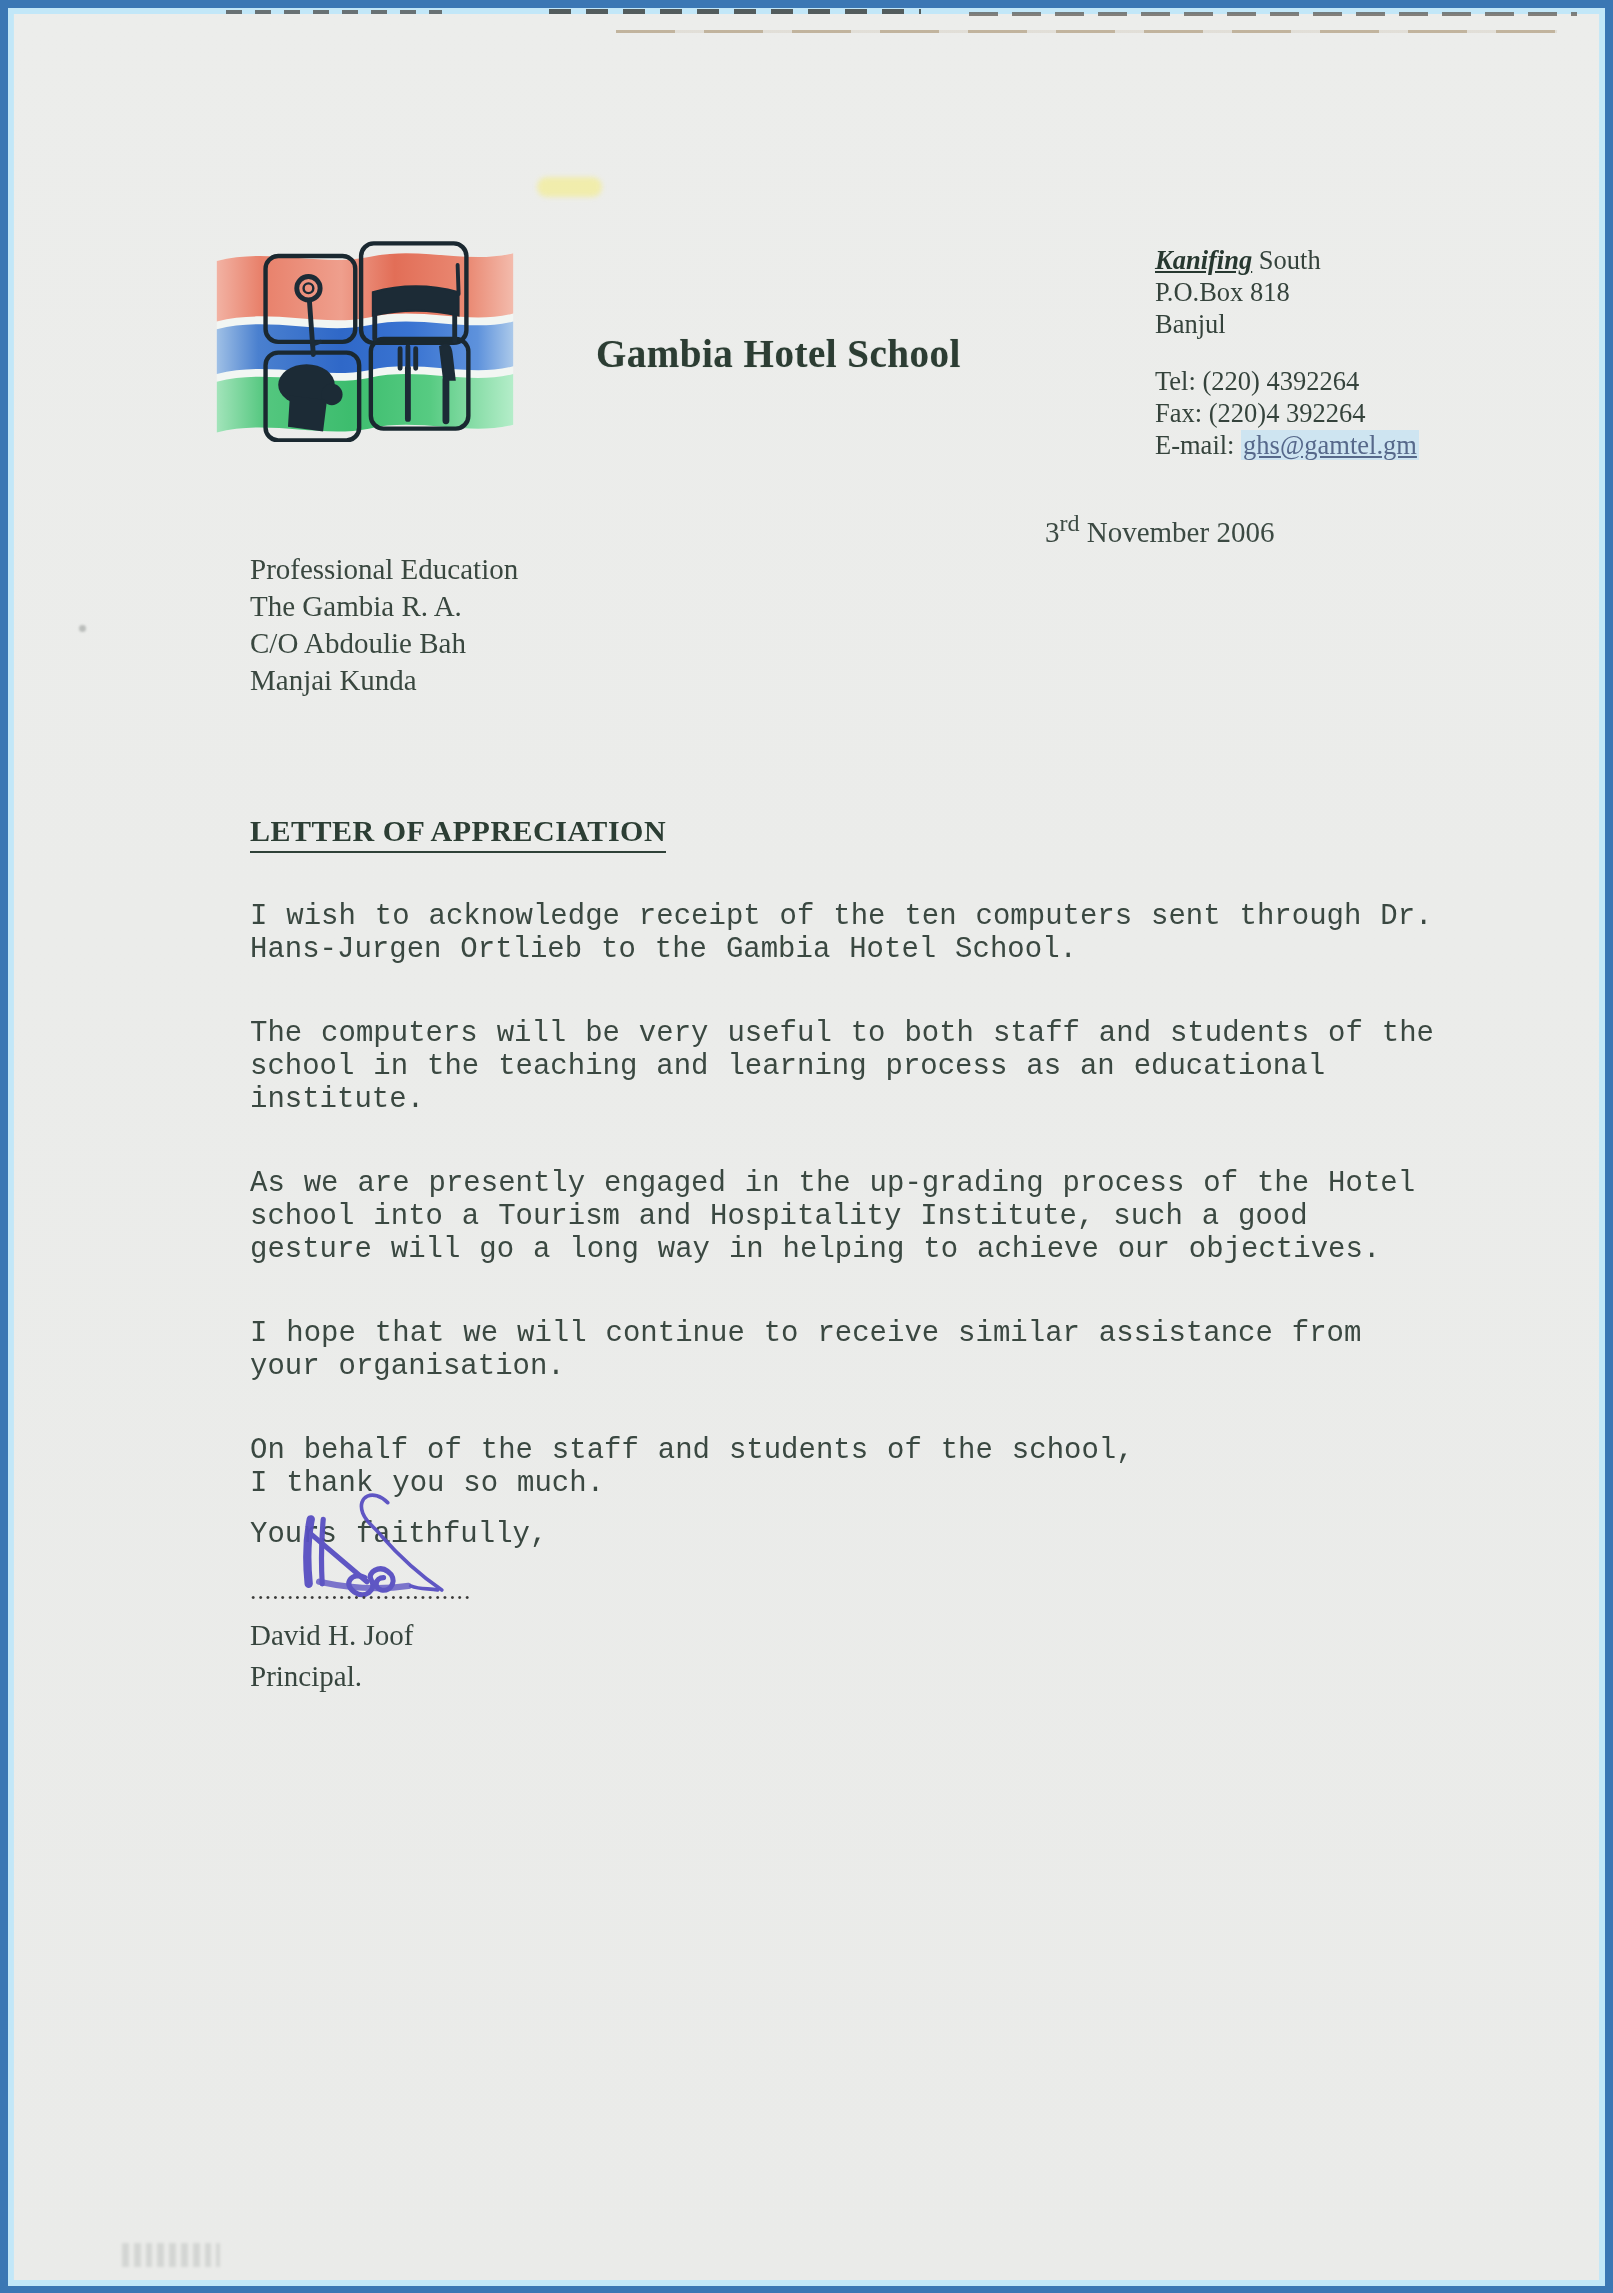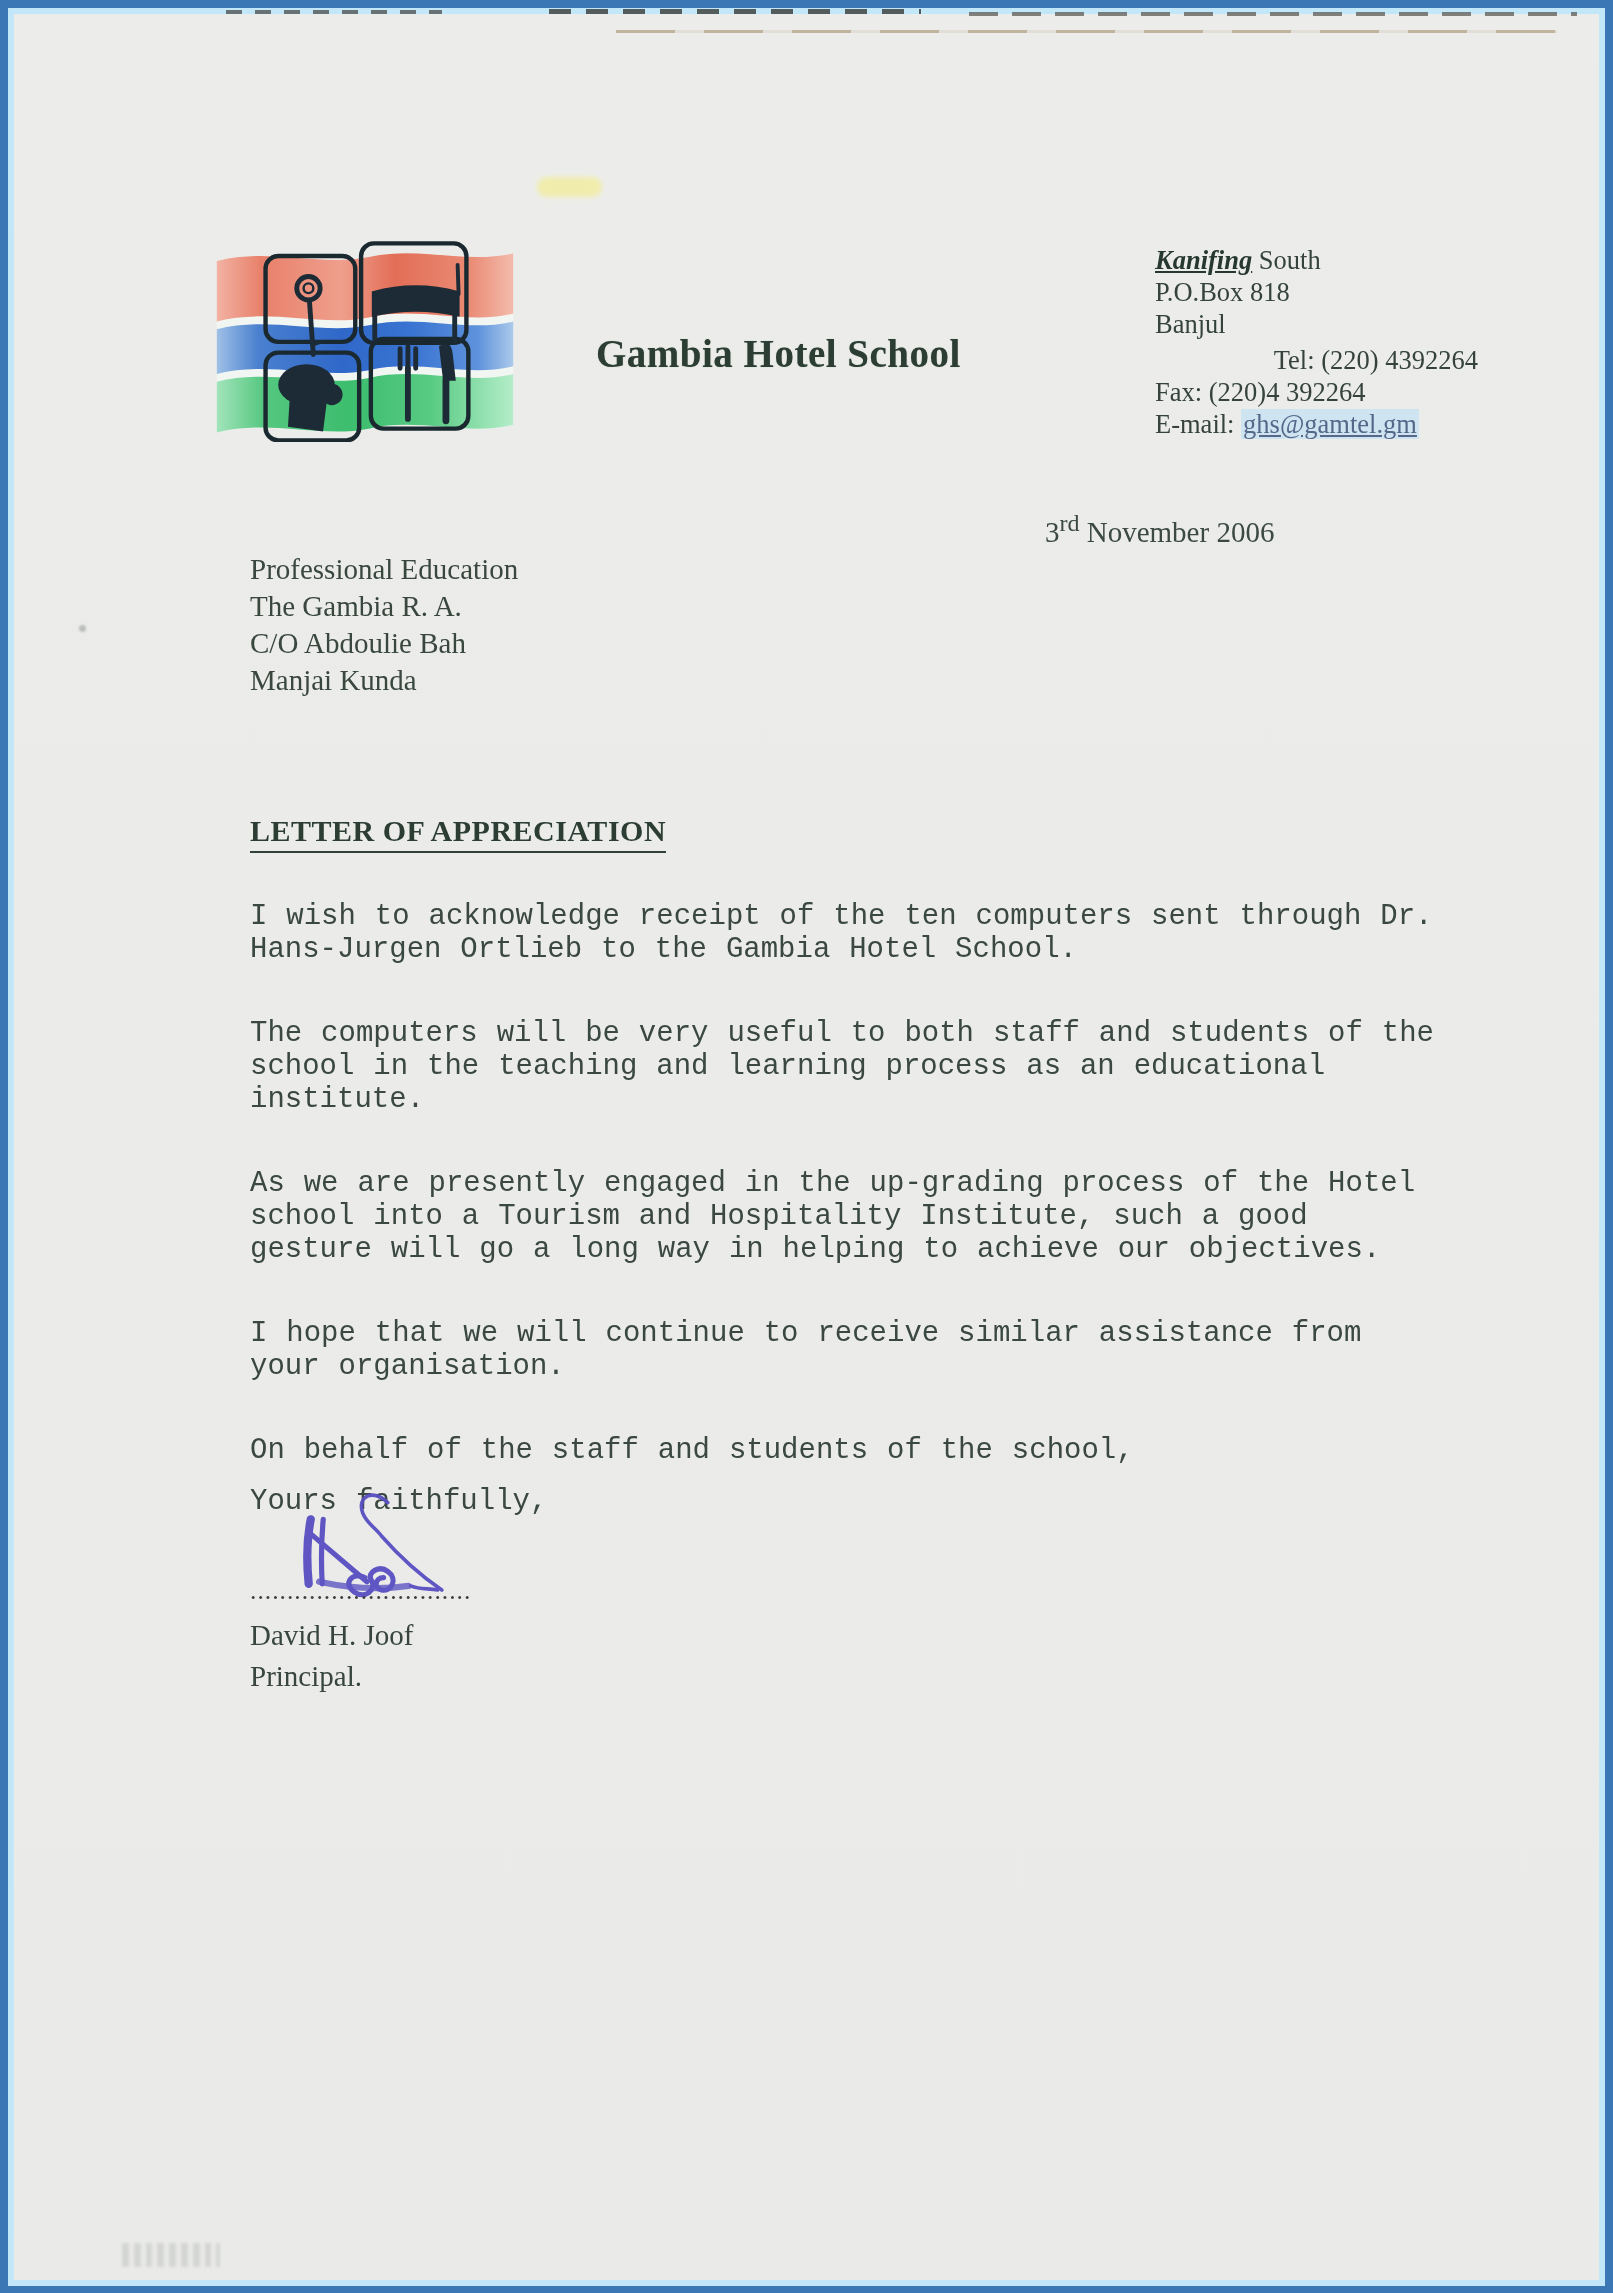"Tel: (220) 4392264" .contact-tel { margin-top: 4px -> 25px; text-align: right -> none }
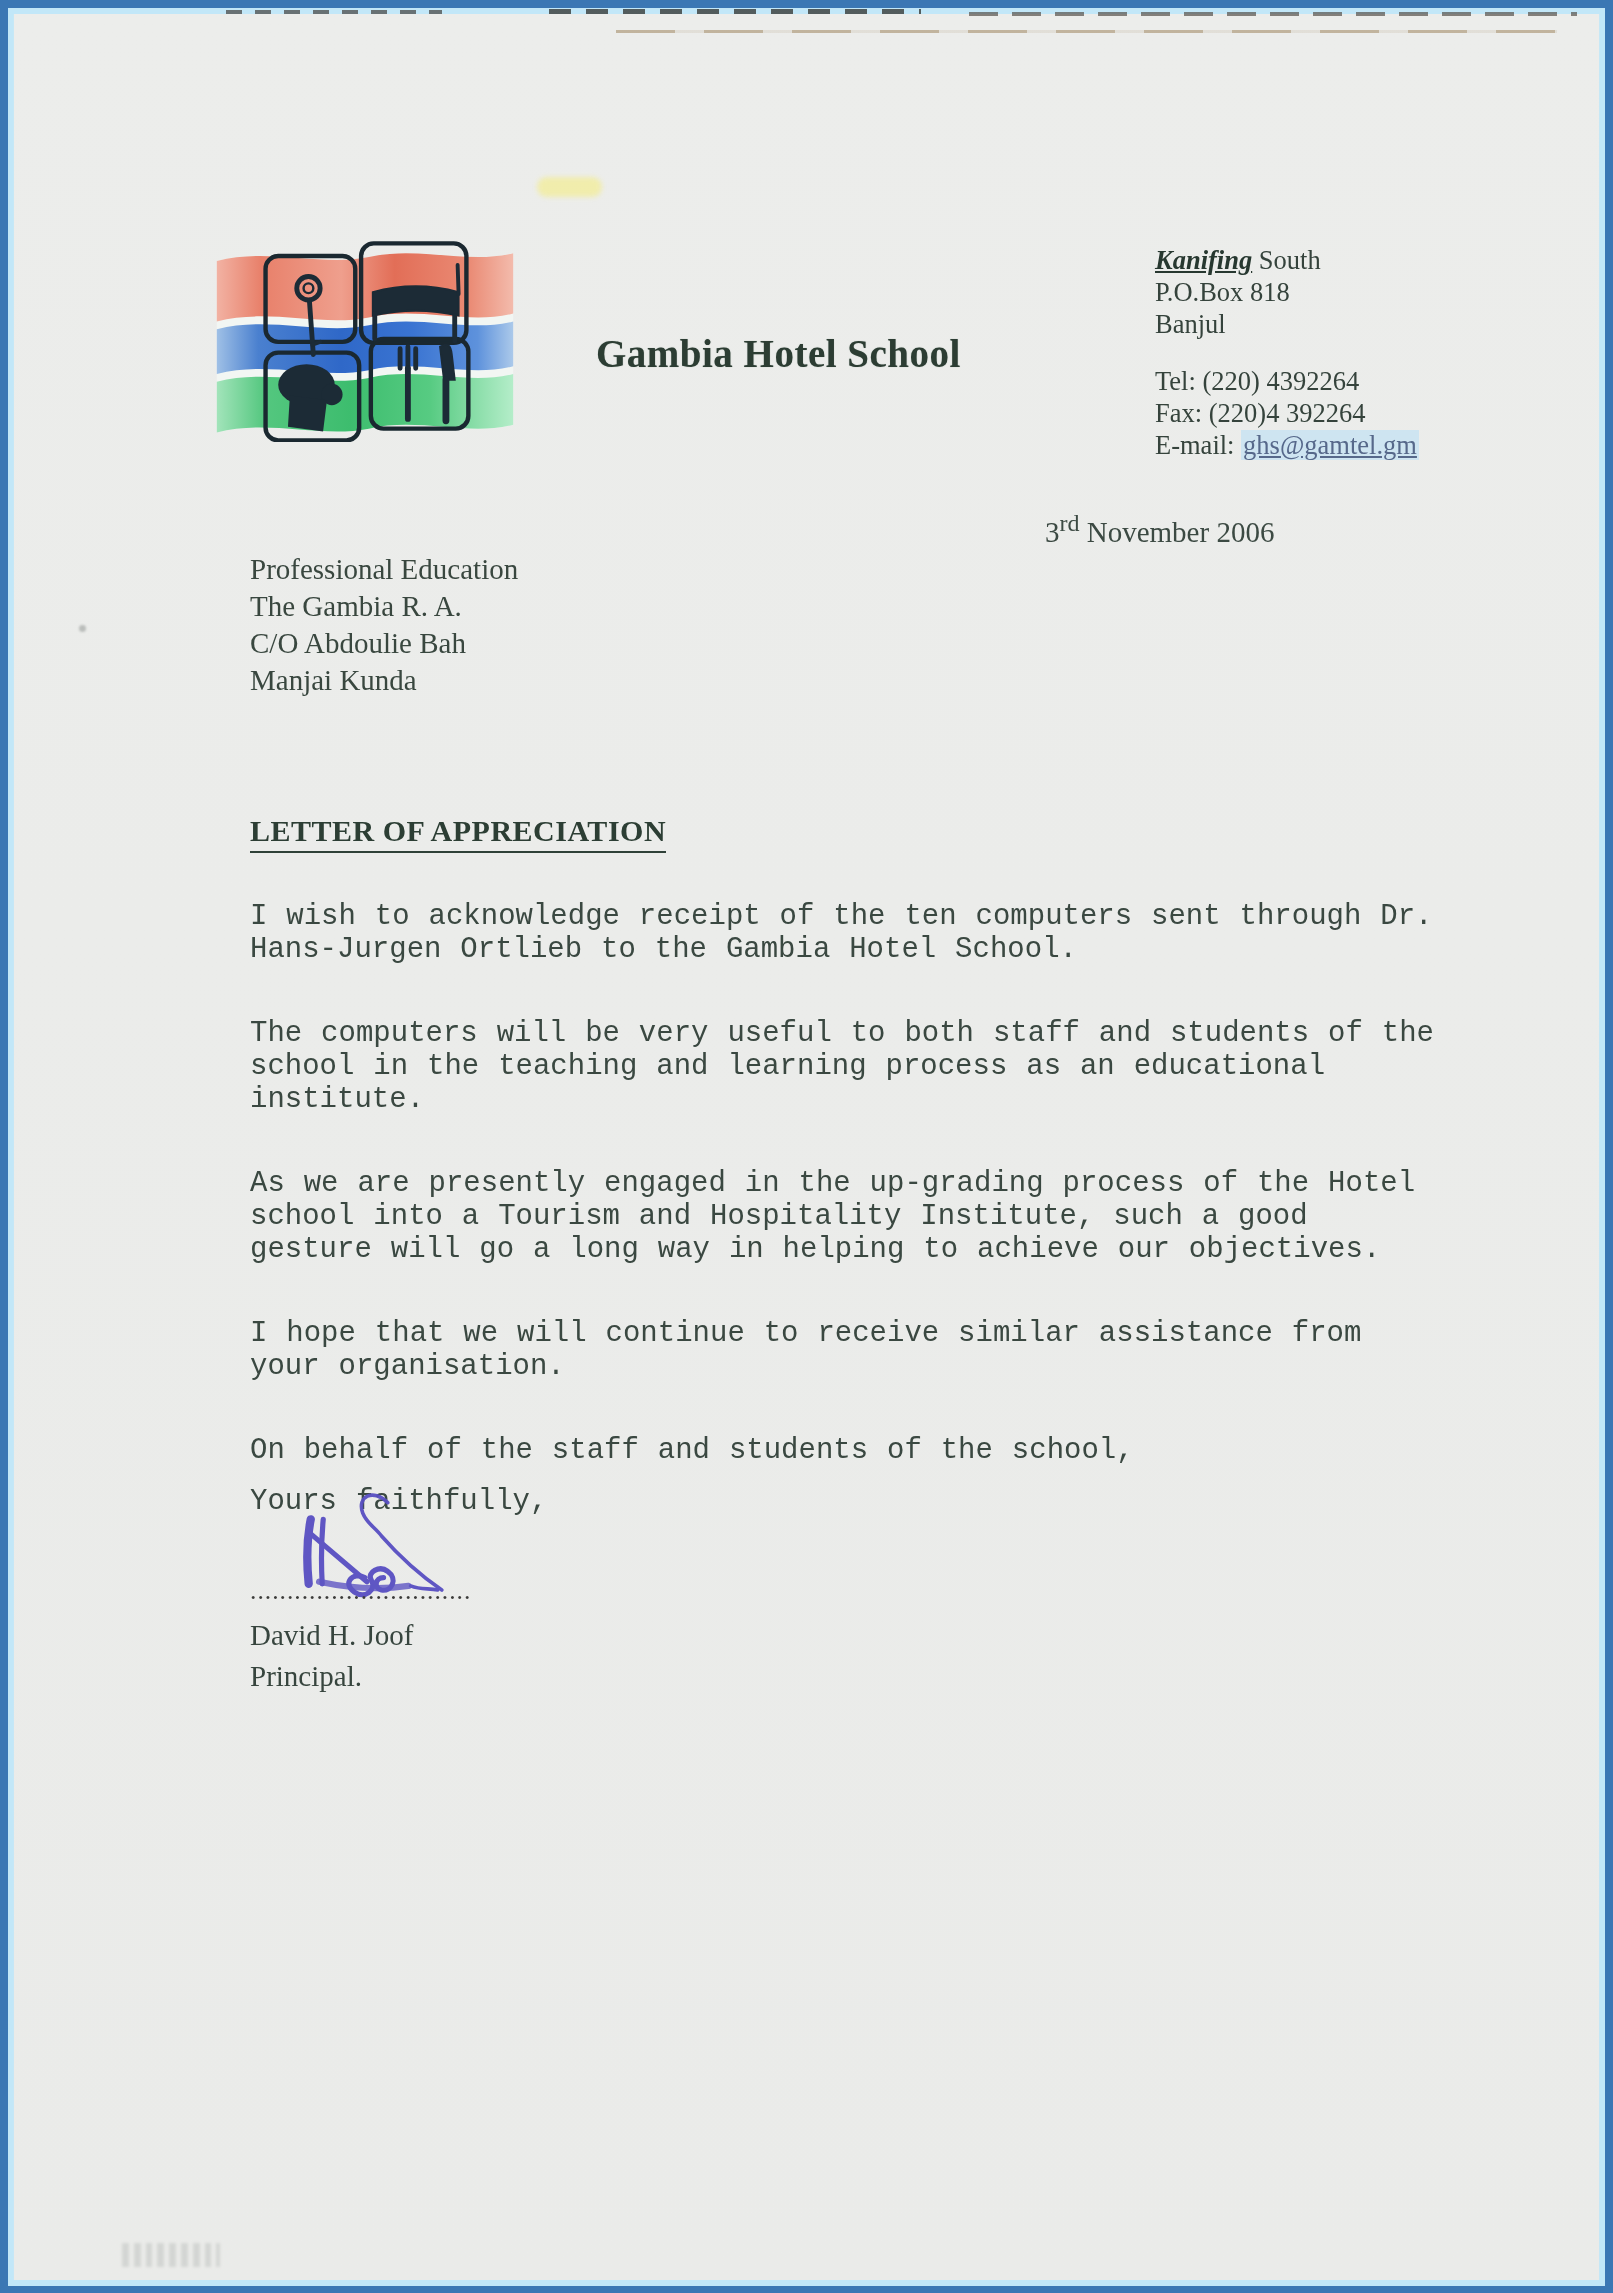"I thank you so much." p { html: none -> <p>I thank you so much.</p> }
